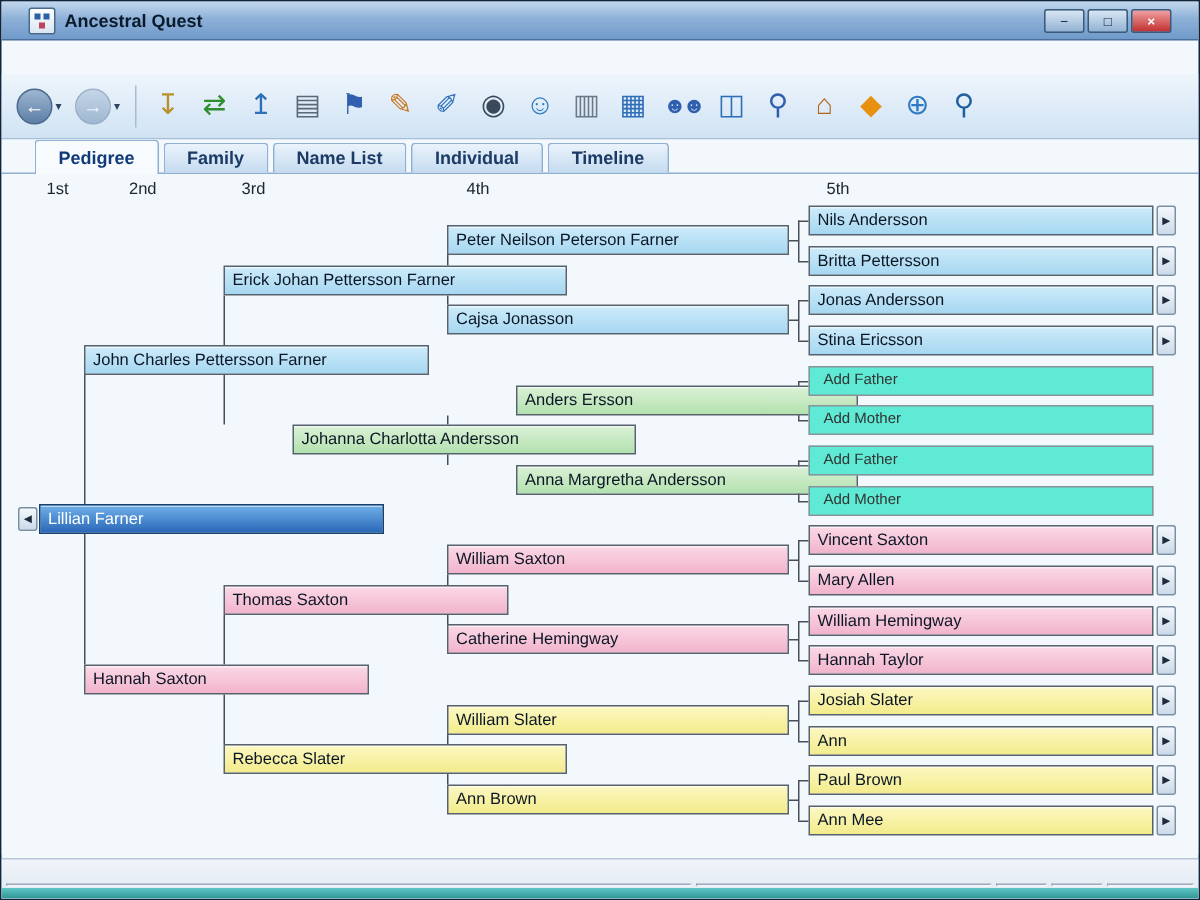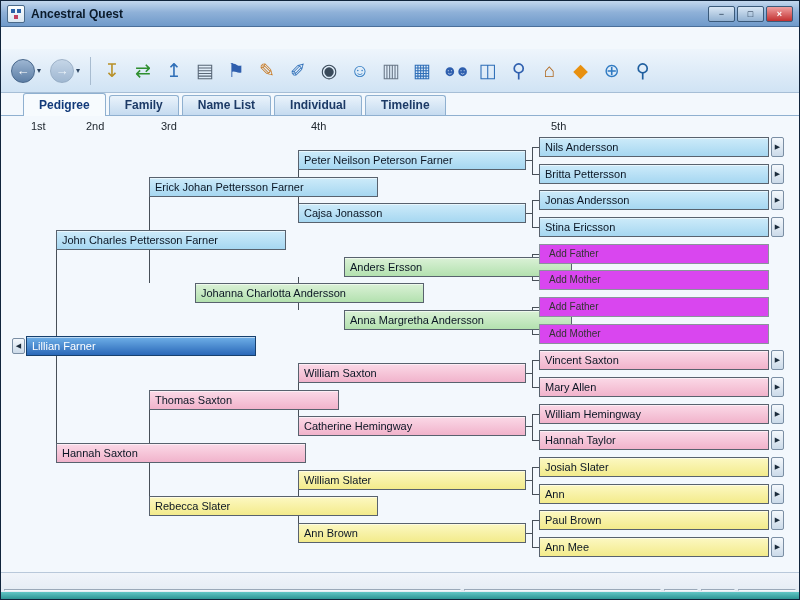"Ancestral Quest" .titlebar { padding: 0 6px -> 0 18px }
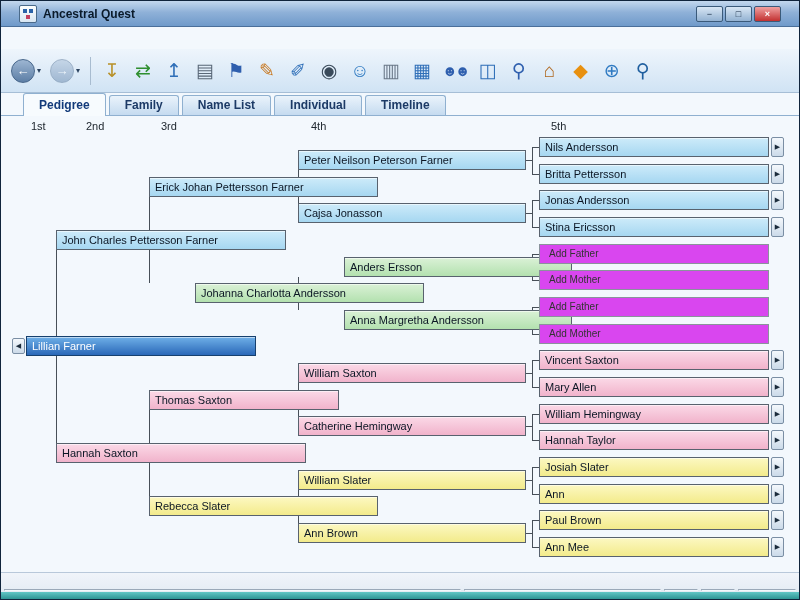"Add Father" .pbox.white { background: #d946ef -> #5eead4 }
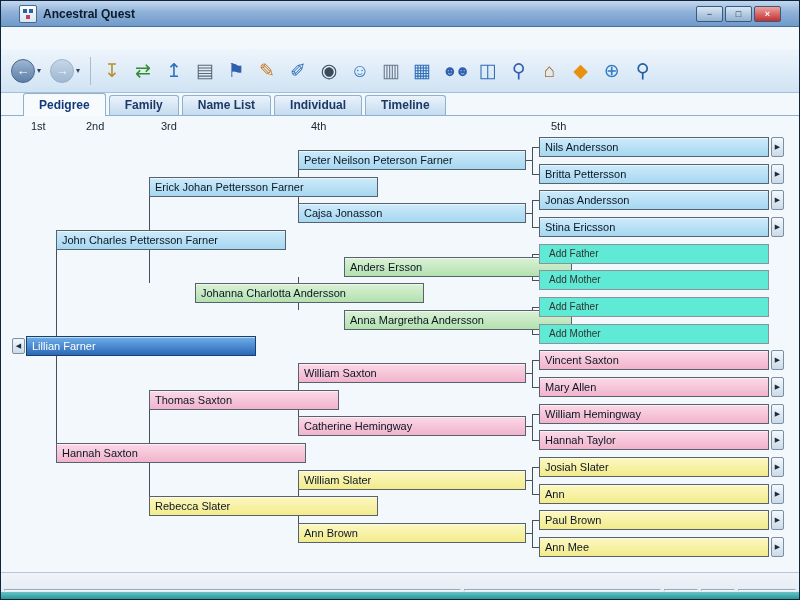"Hannah Saxton" div.pbox { width: 250px -> 190px }
